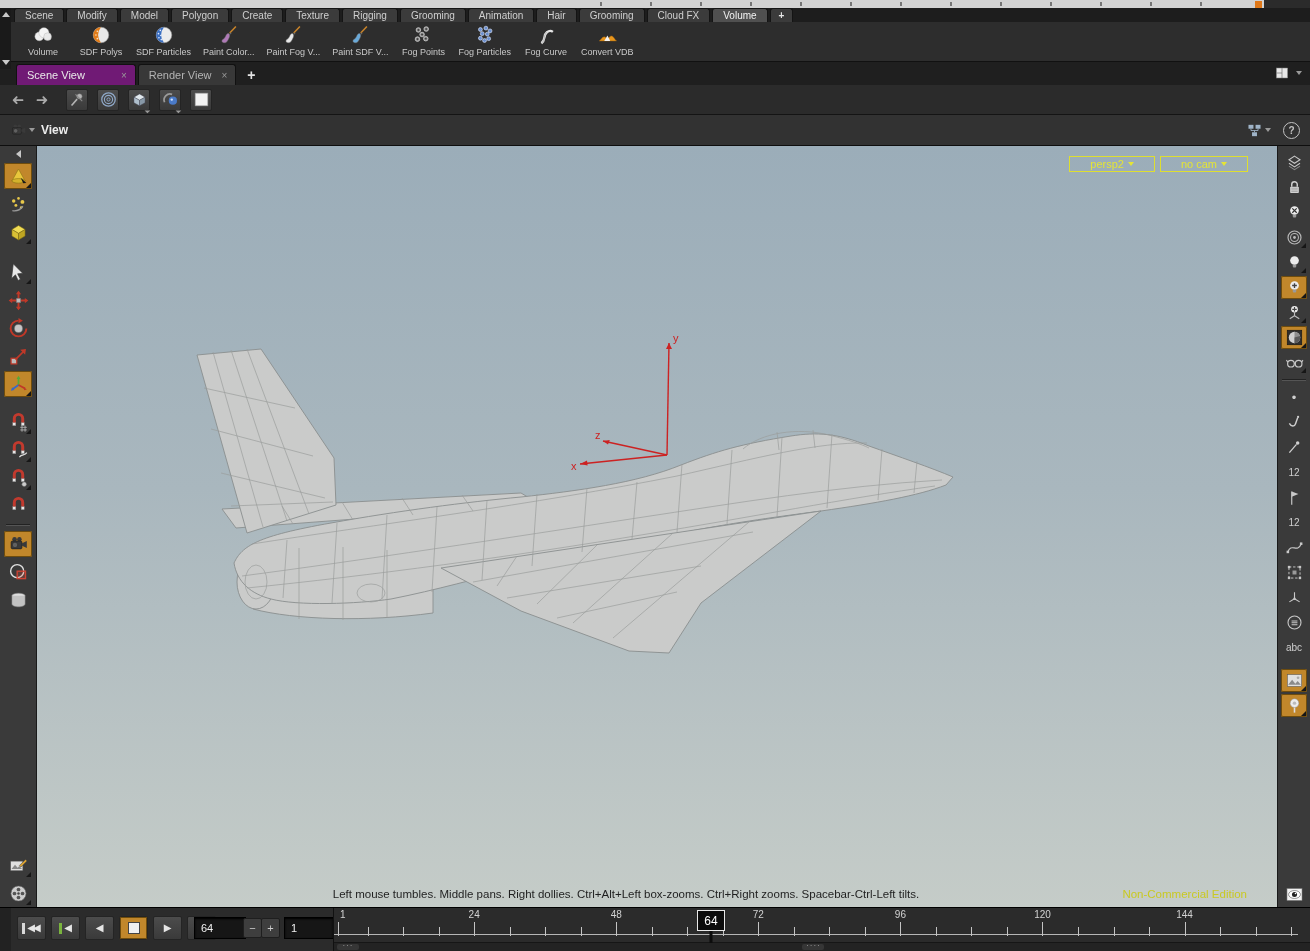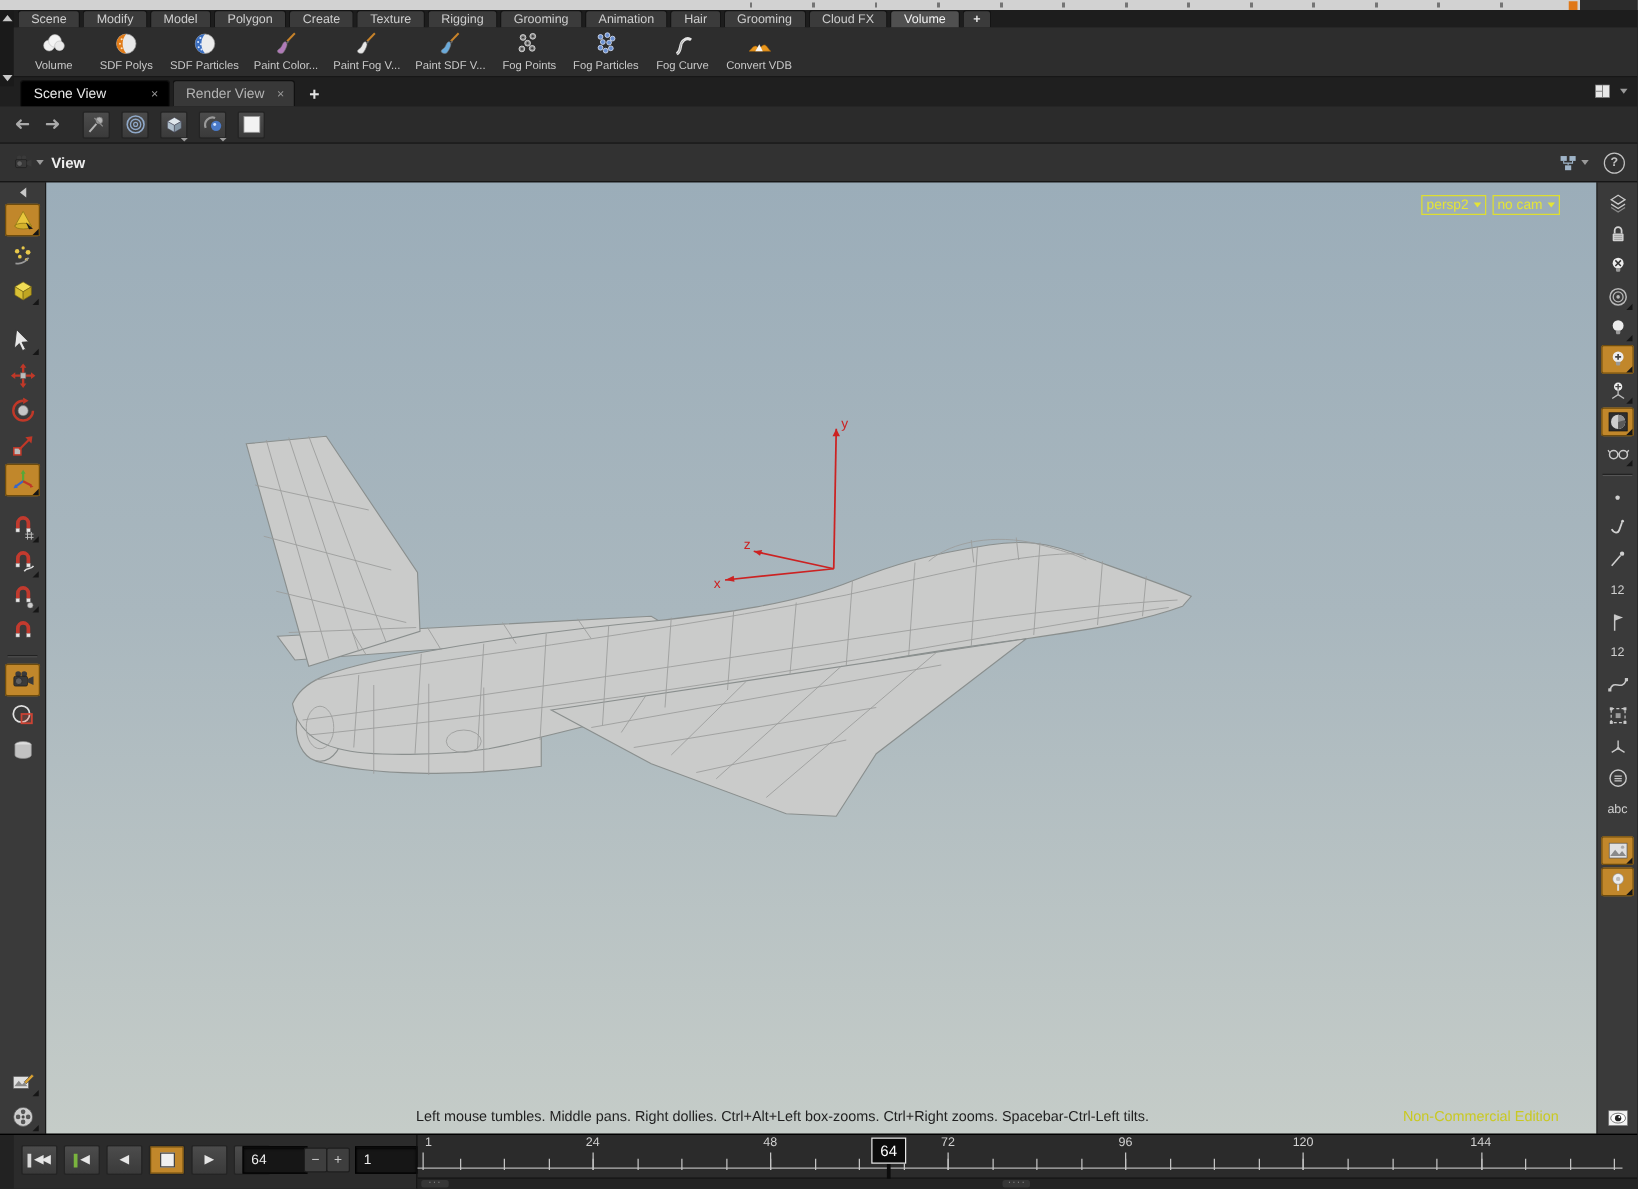"Scene View" .pane-tab.active { background: #000000 -> #701a75 }
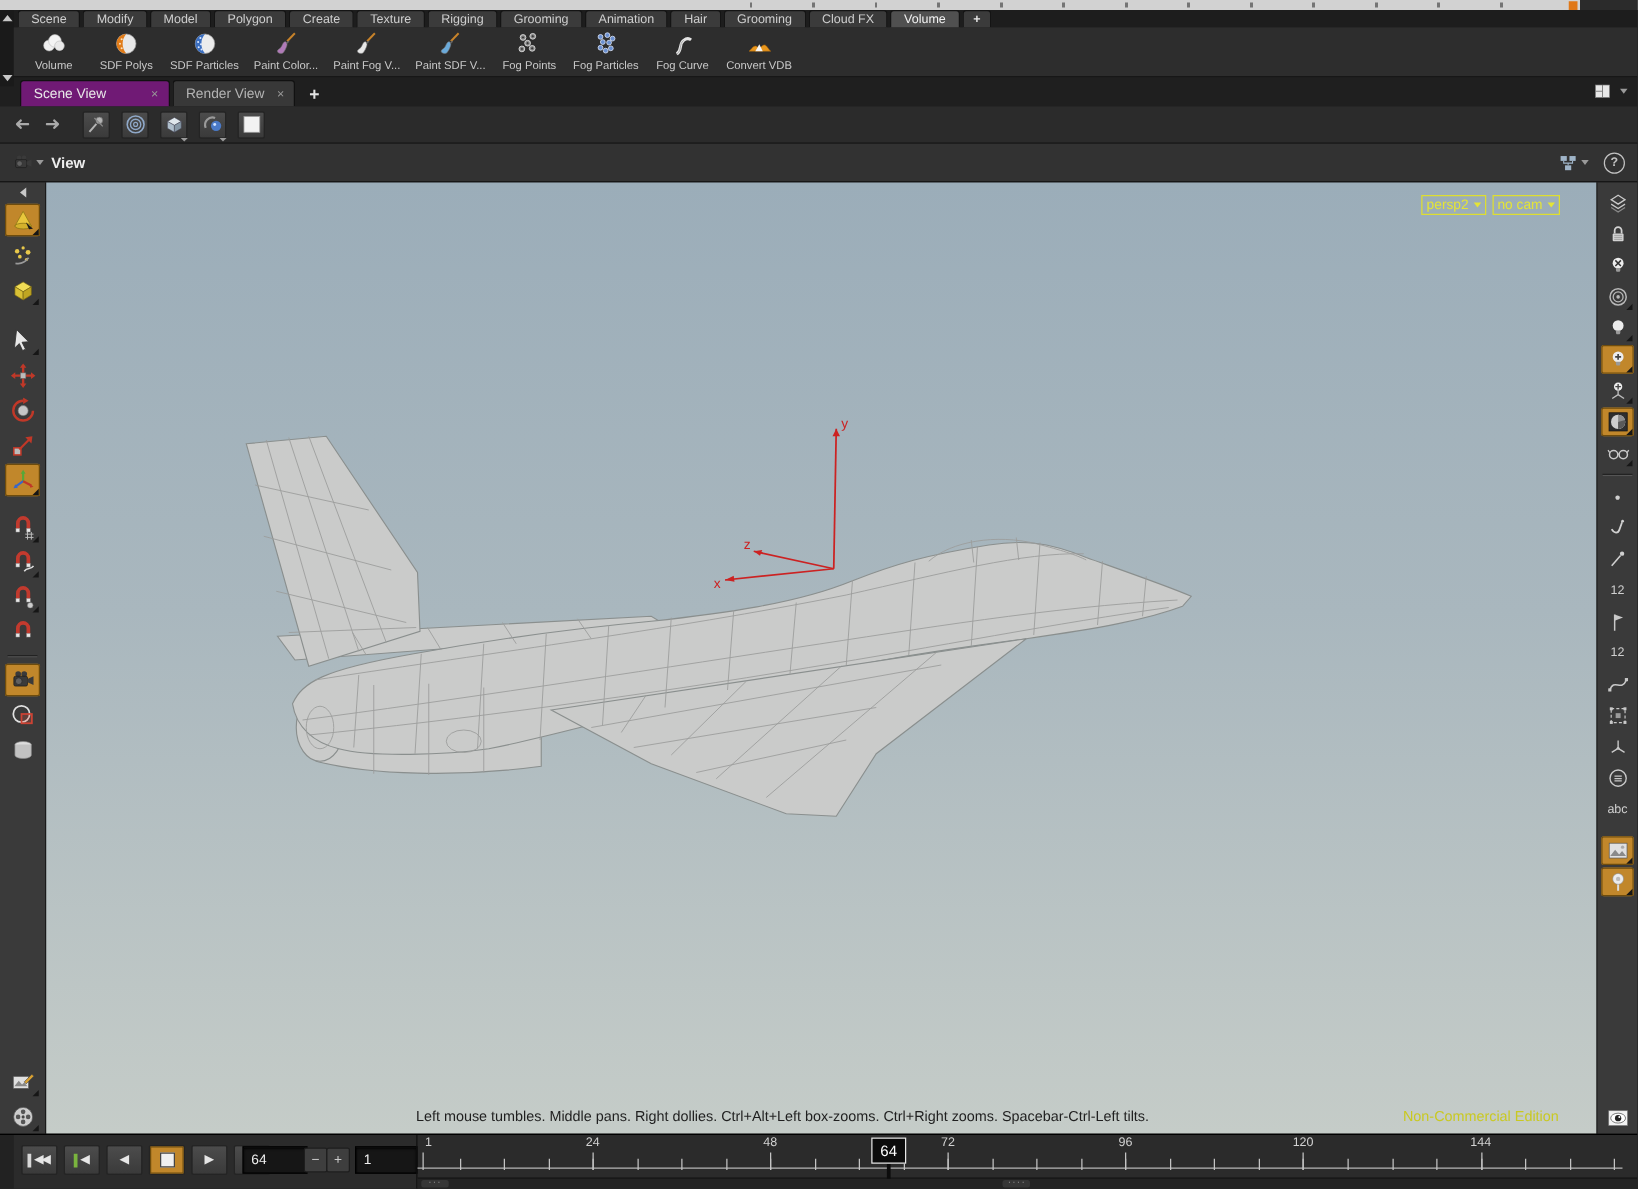"persp2" .cam-chip { padding: 0 3px -> 0 20px }
